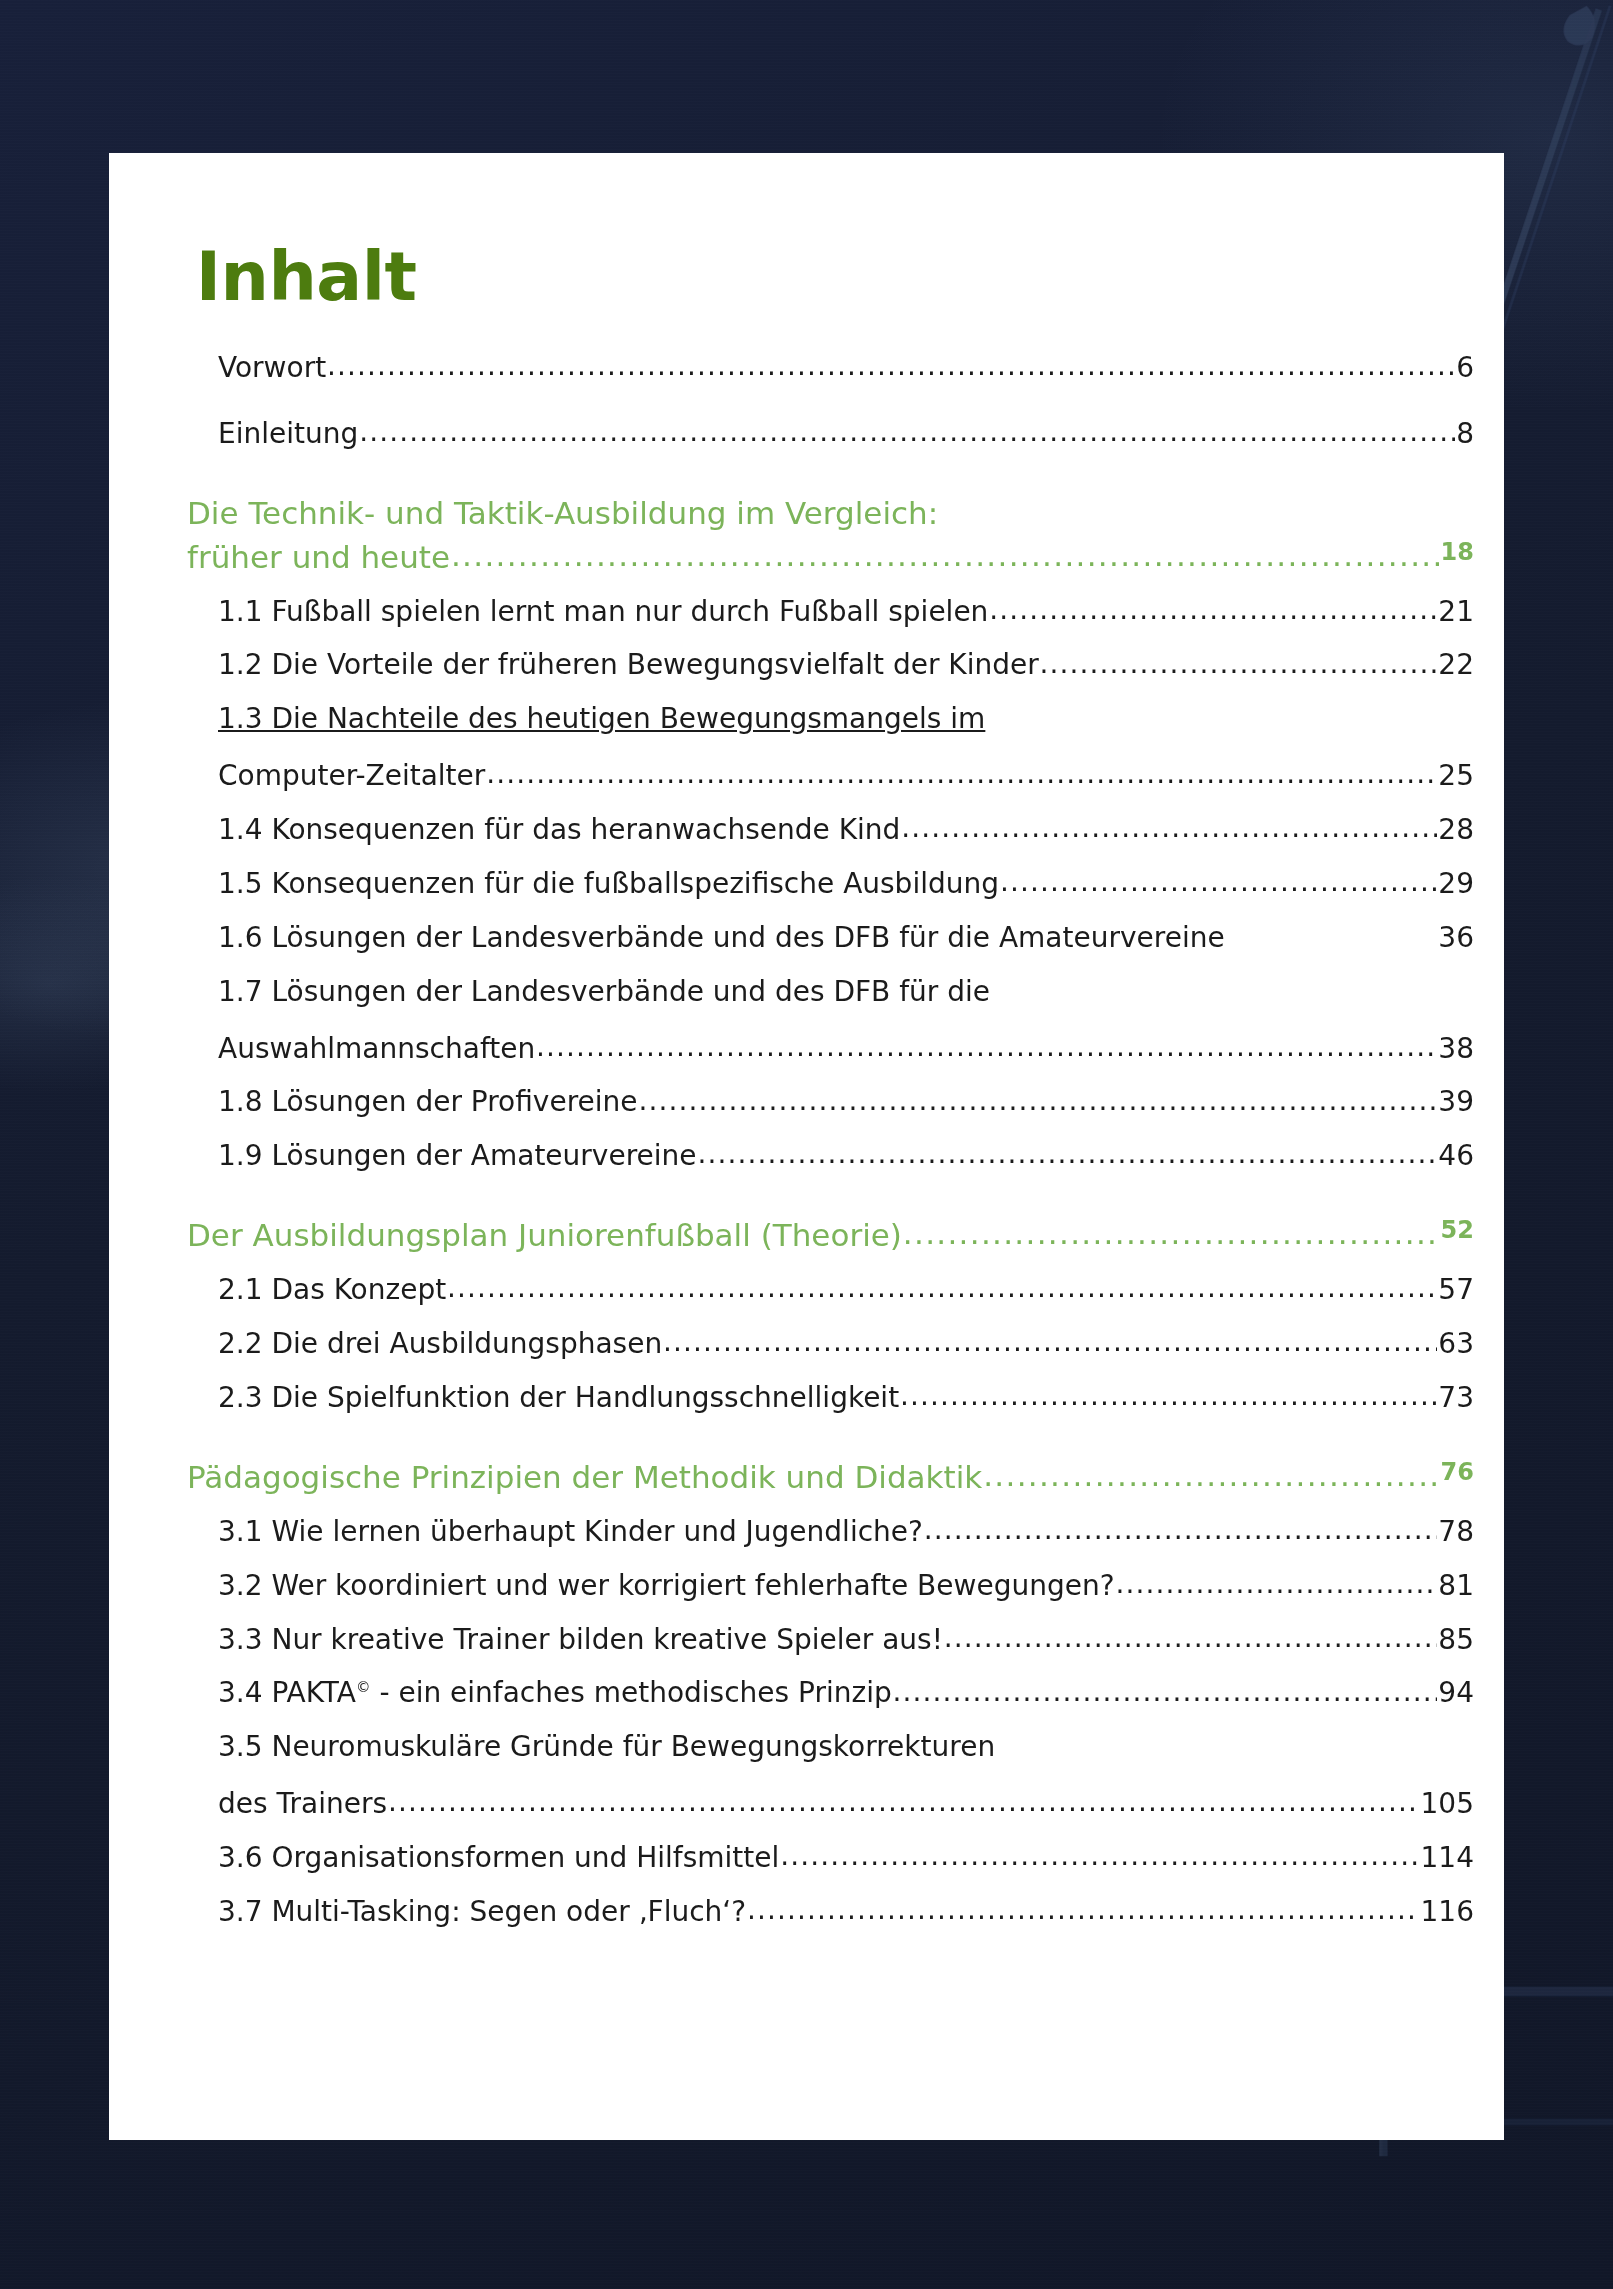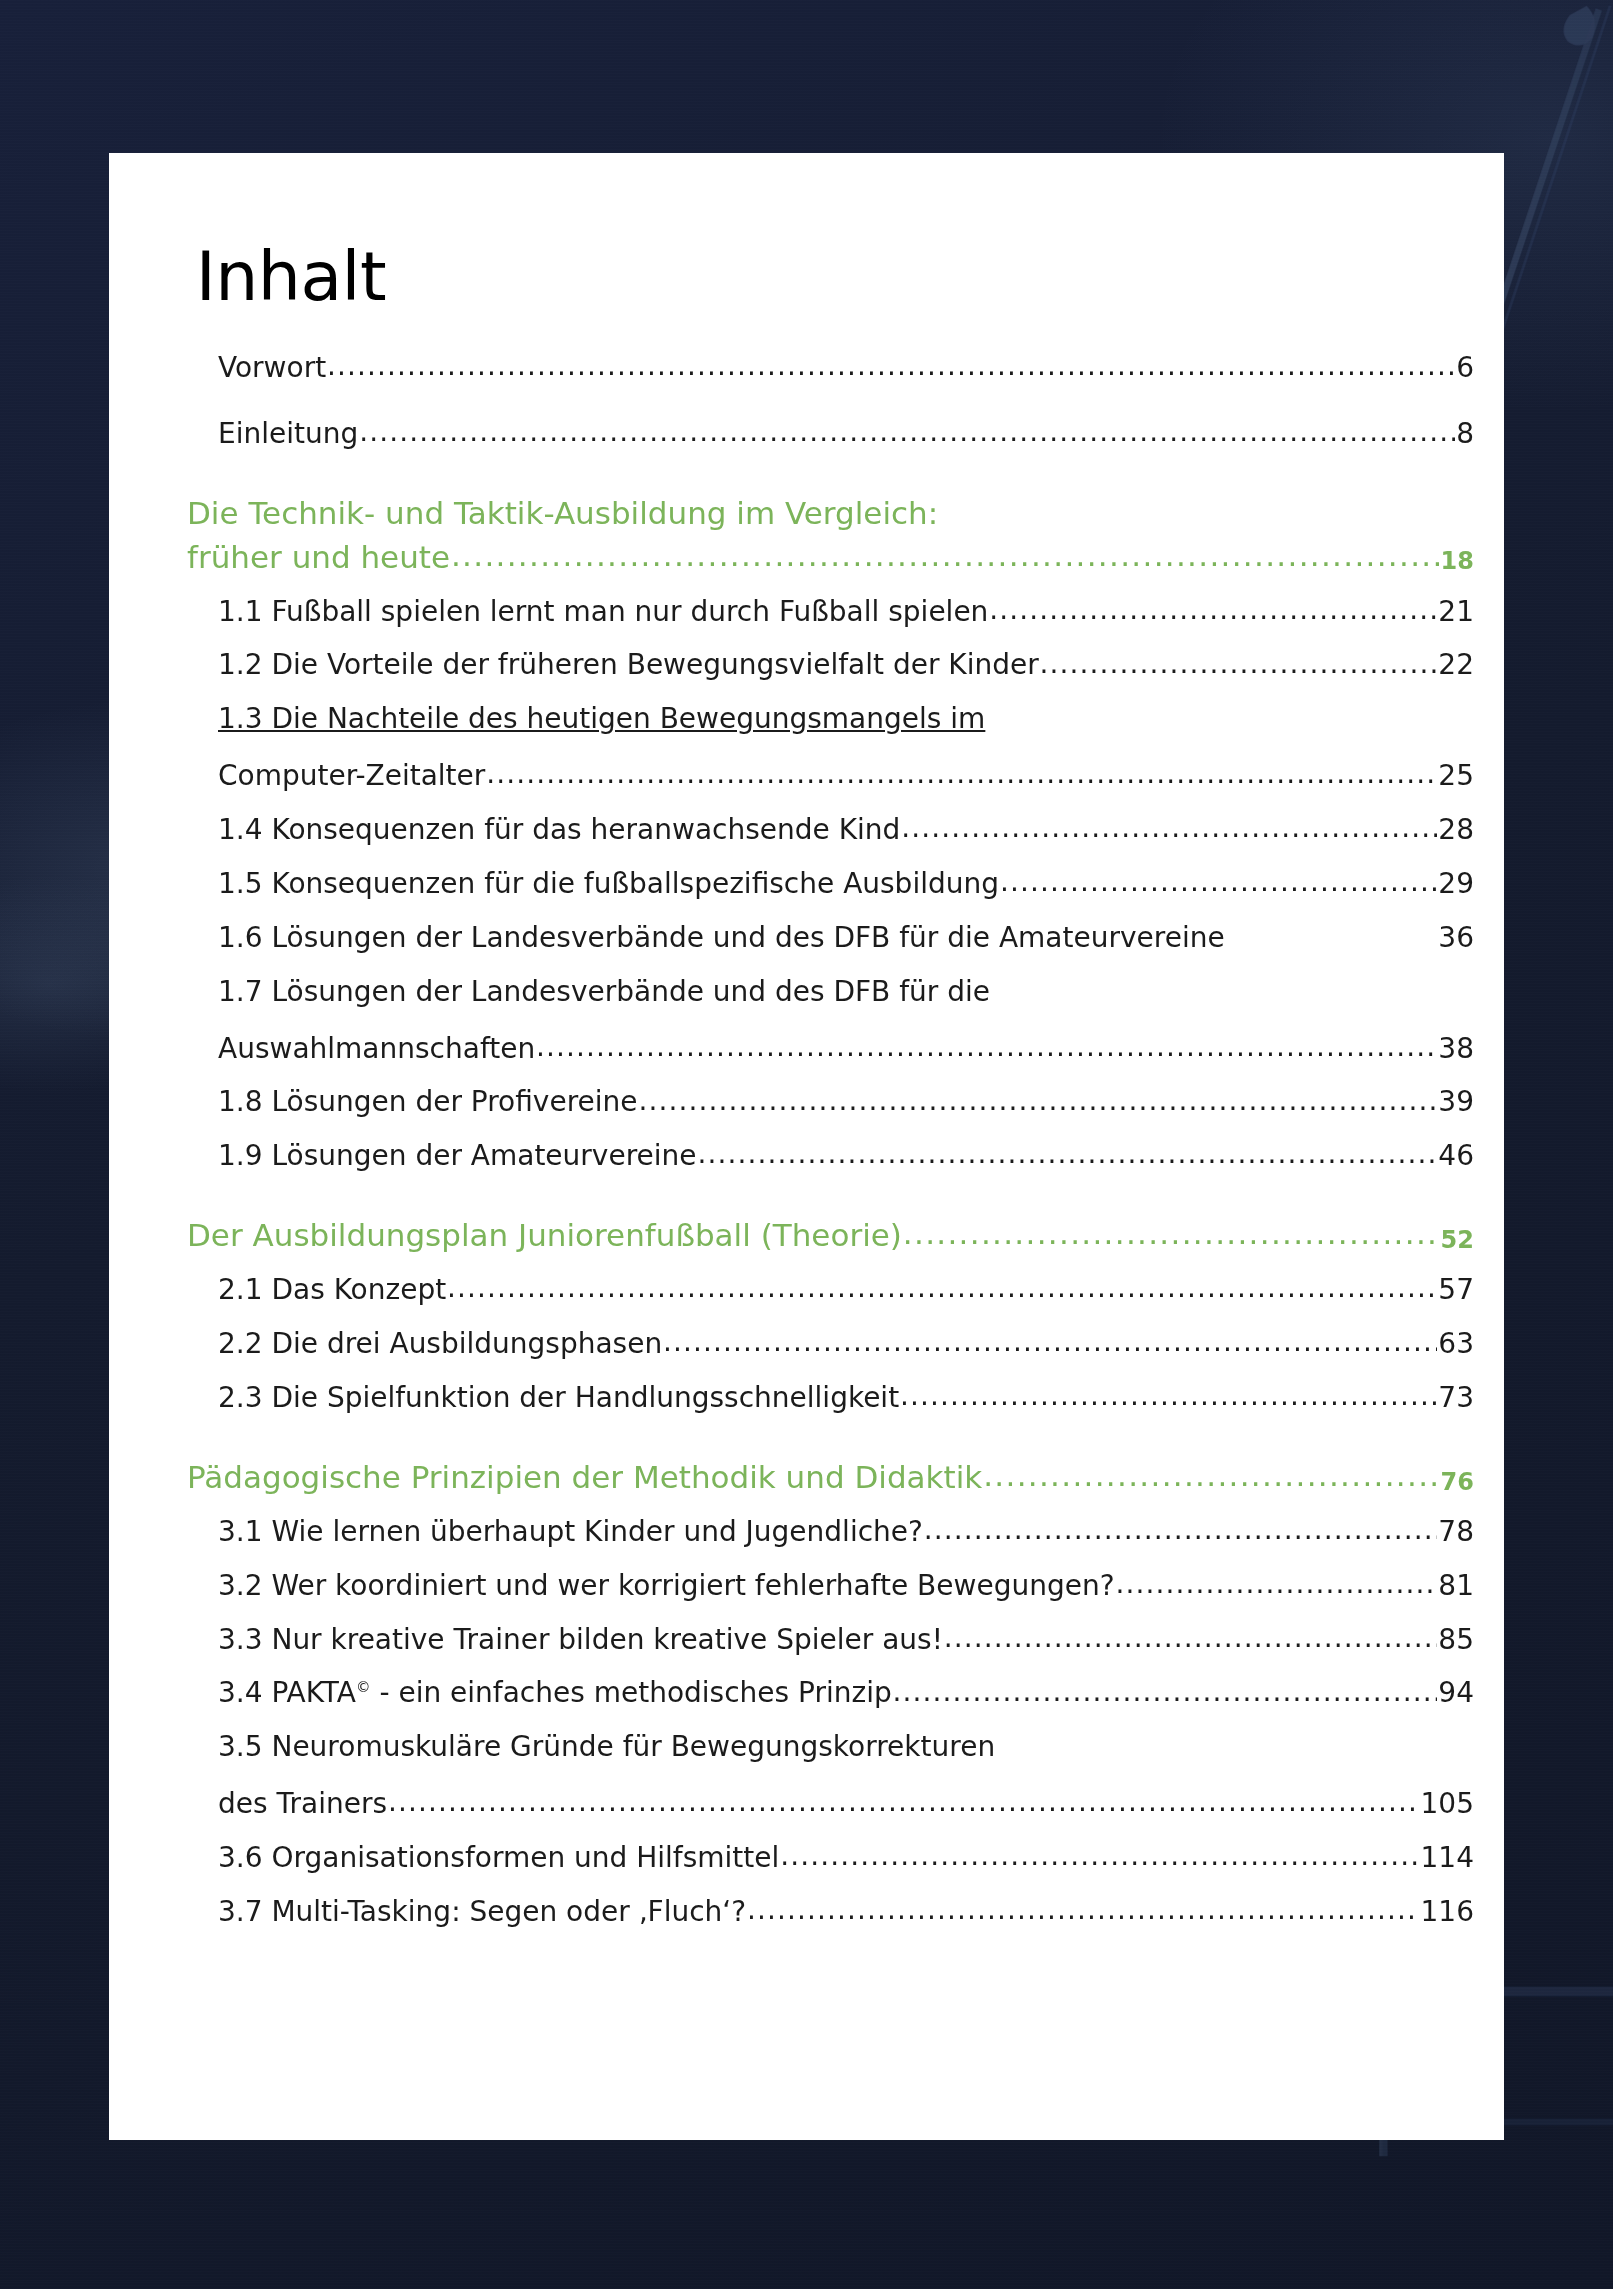"Inhalt" h1.toc-title { color: #000000 -> #4d7c0f; font-weight: normal -> bold }
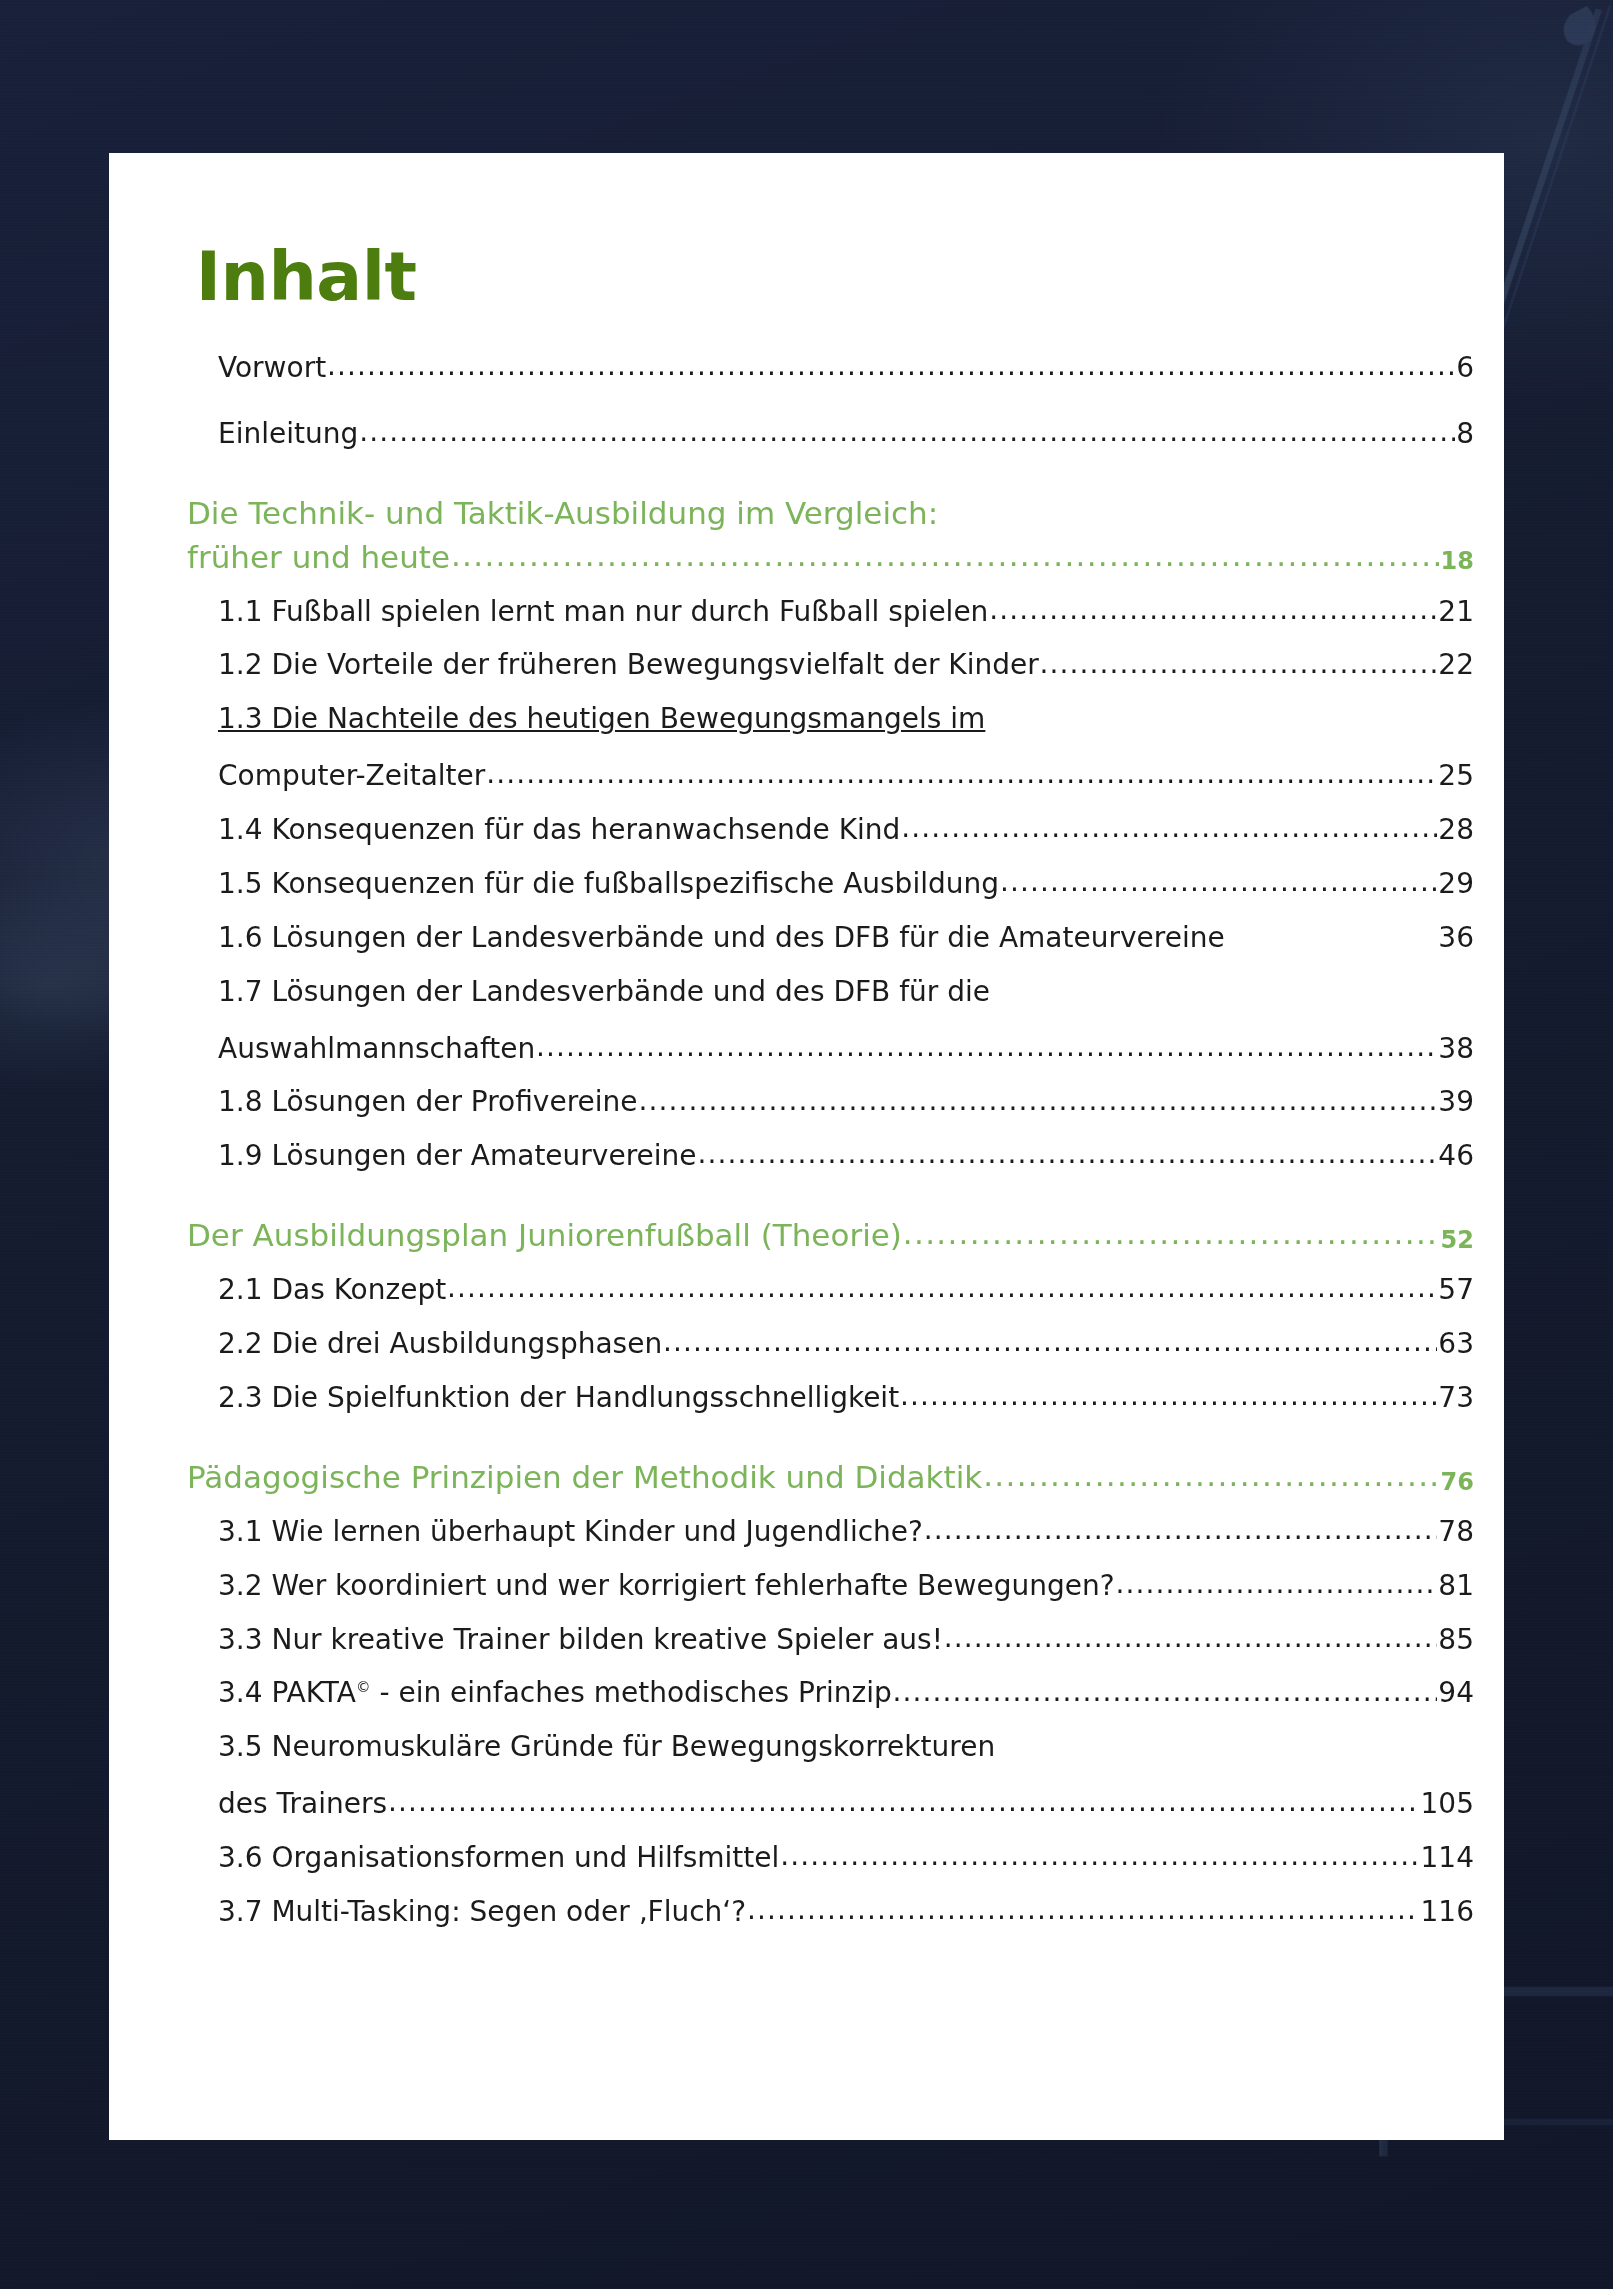"Vorwort" .row { align-items: flex-end -> flex-start }
